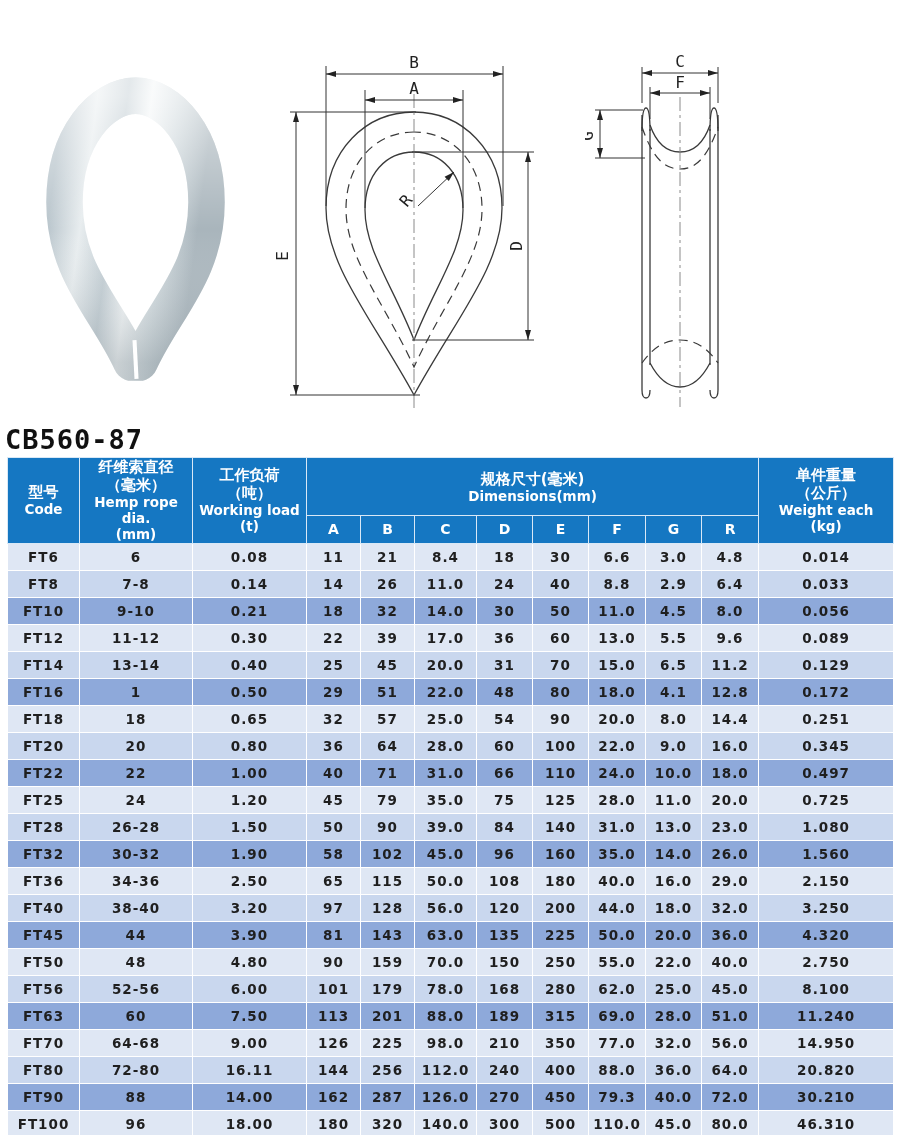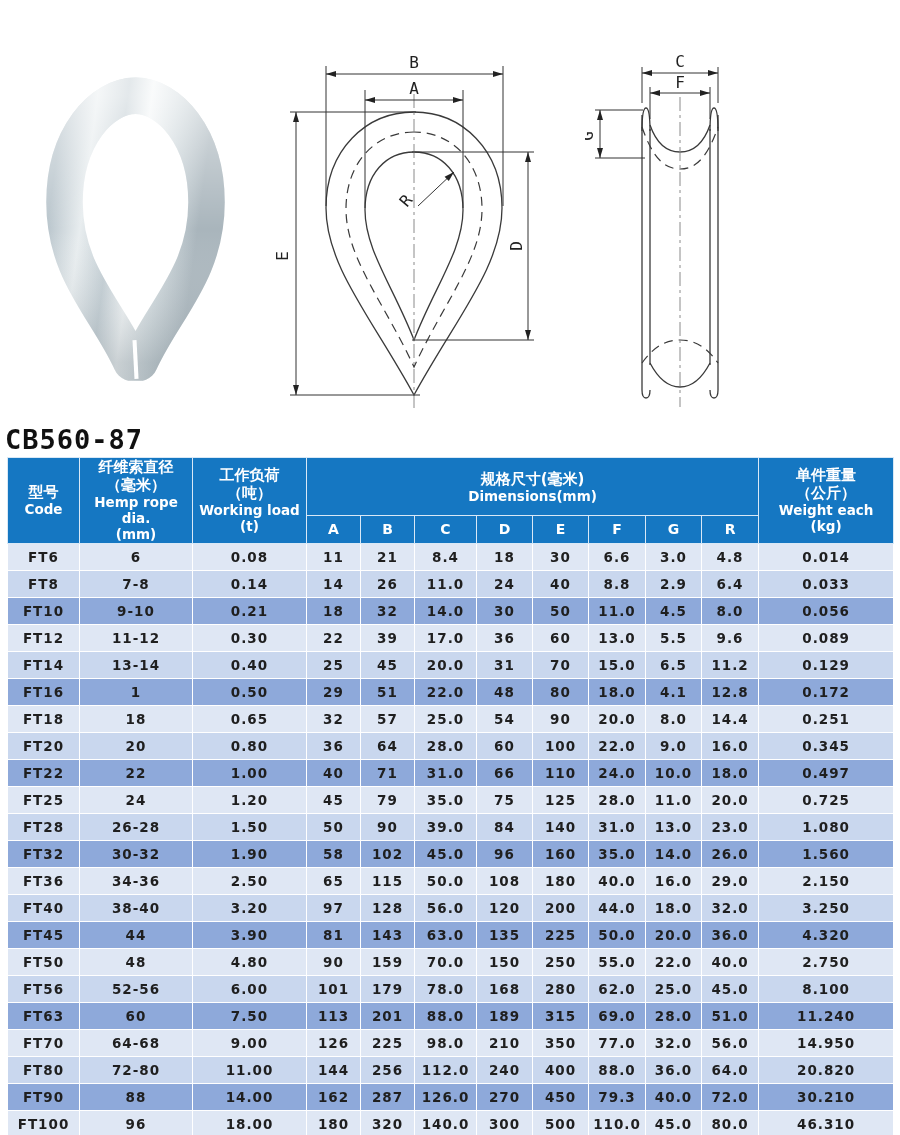"11.00" td { text: 11.00 -> 16.11 }
